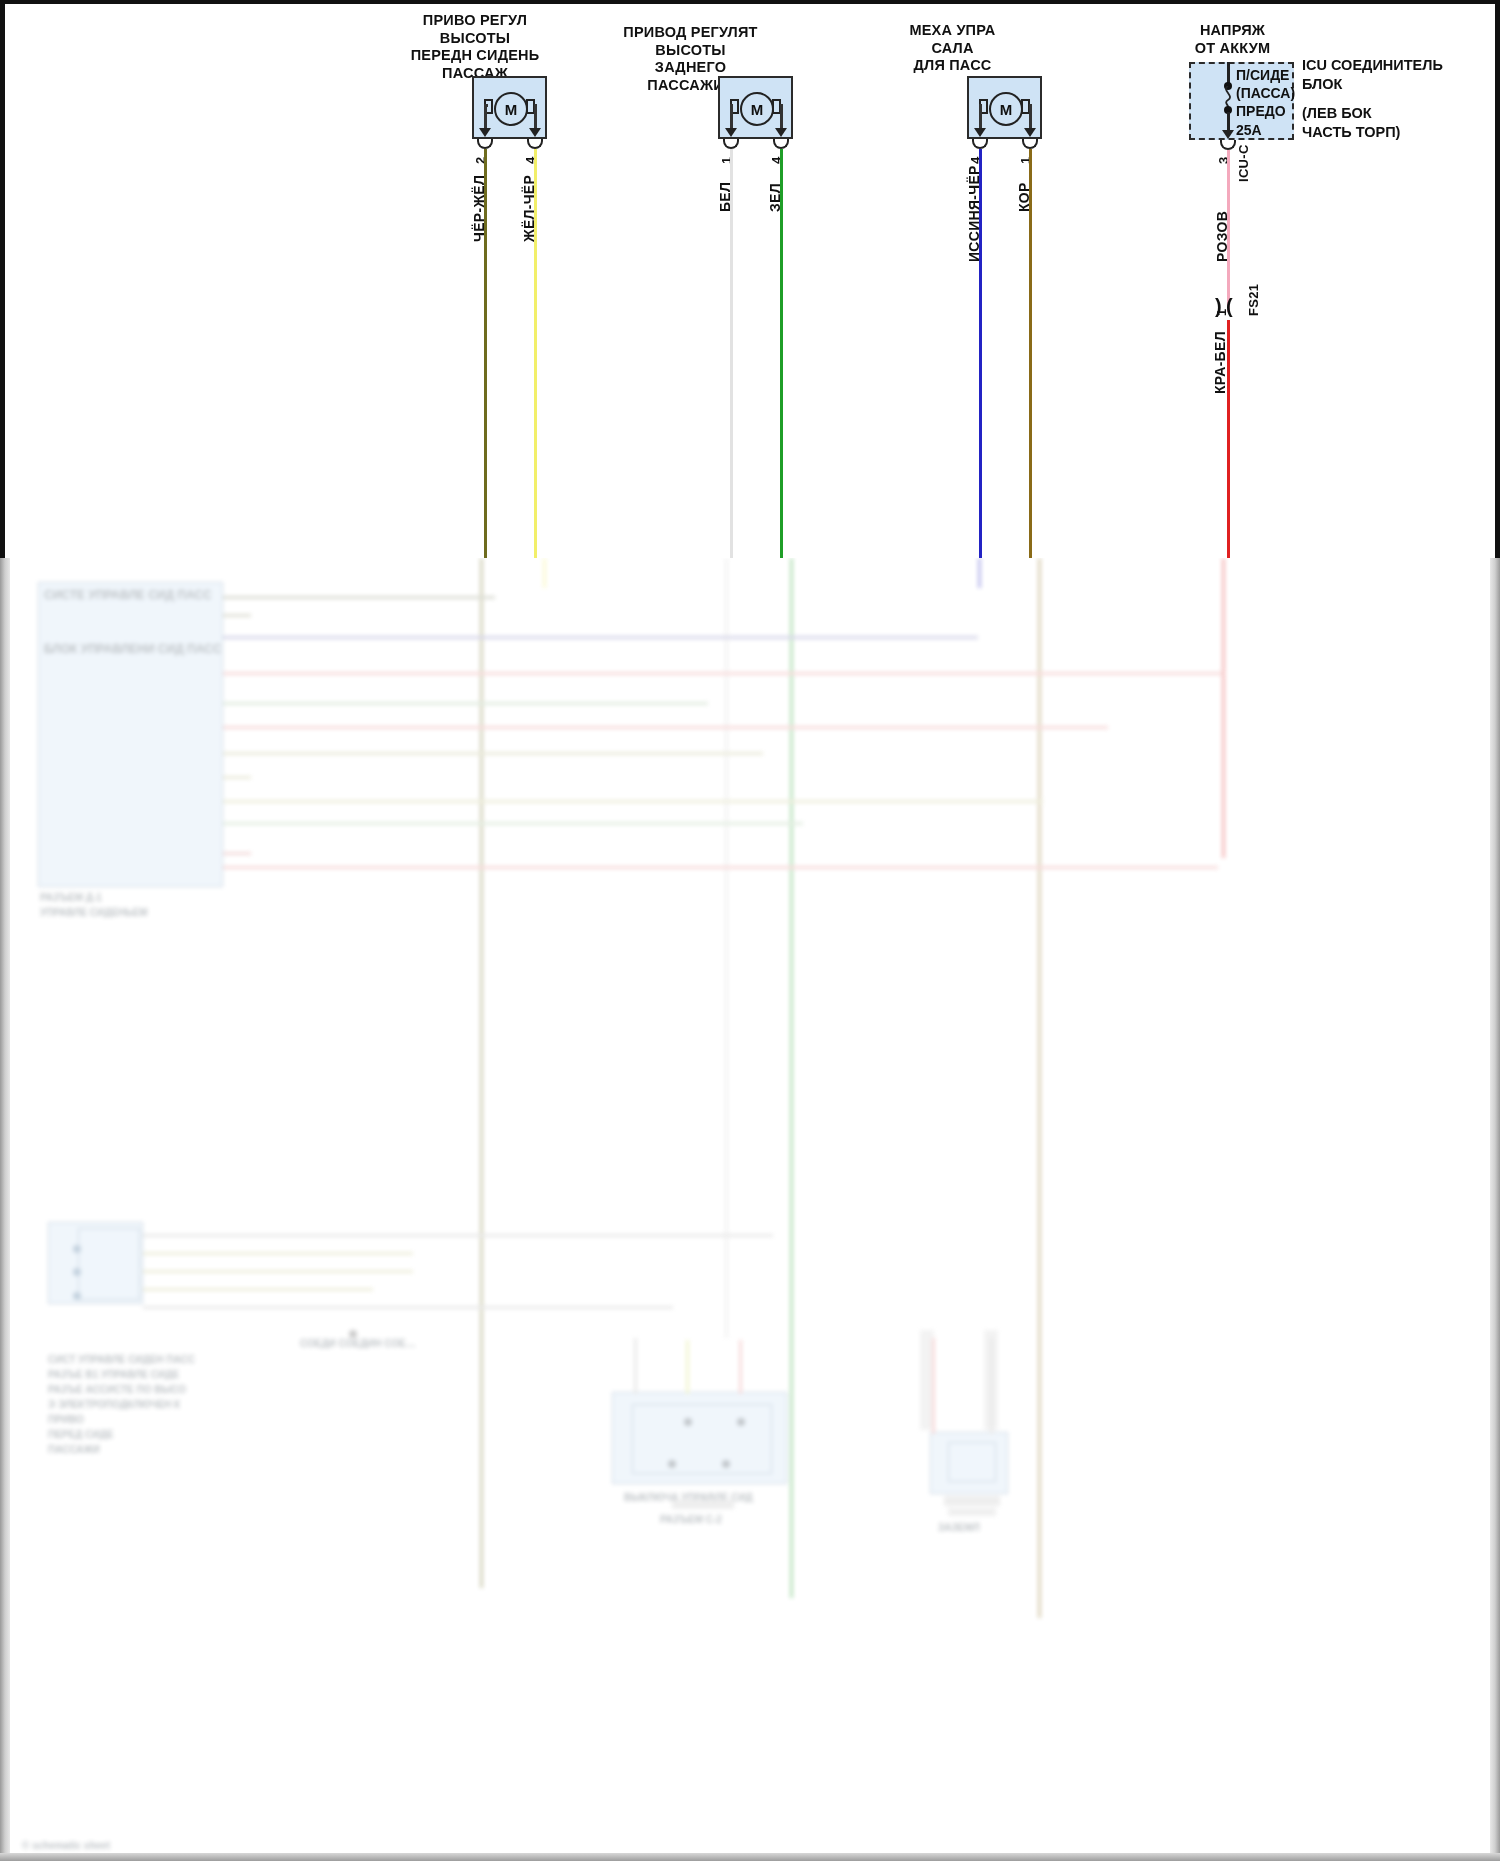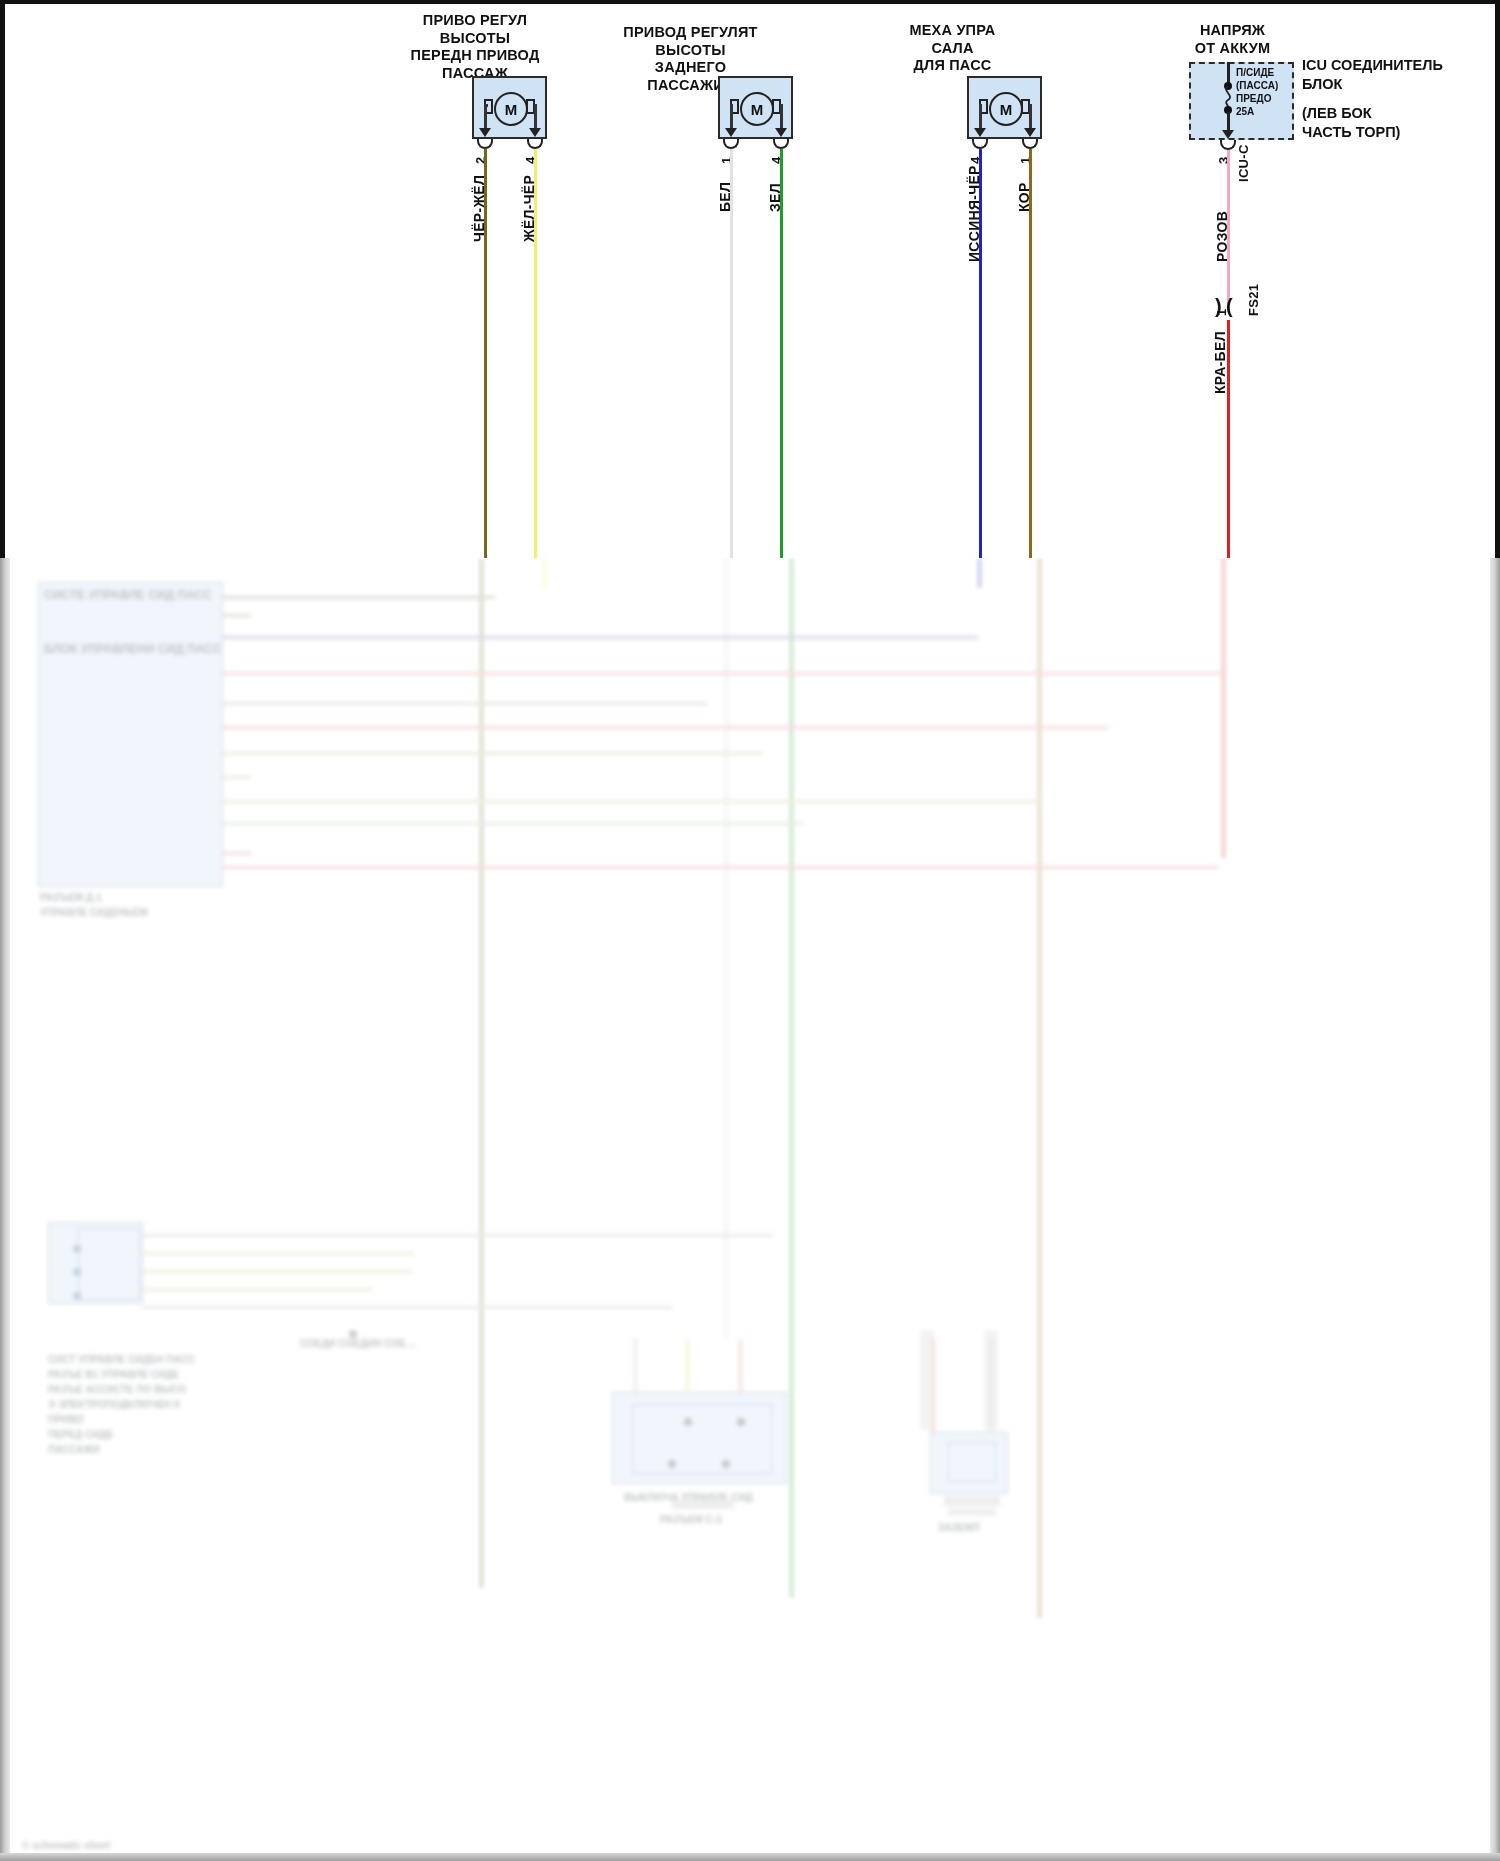"ПРИВО РЕГУЛ" div.cap { text: ПРИВОД -> СИДЕНЬ }
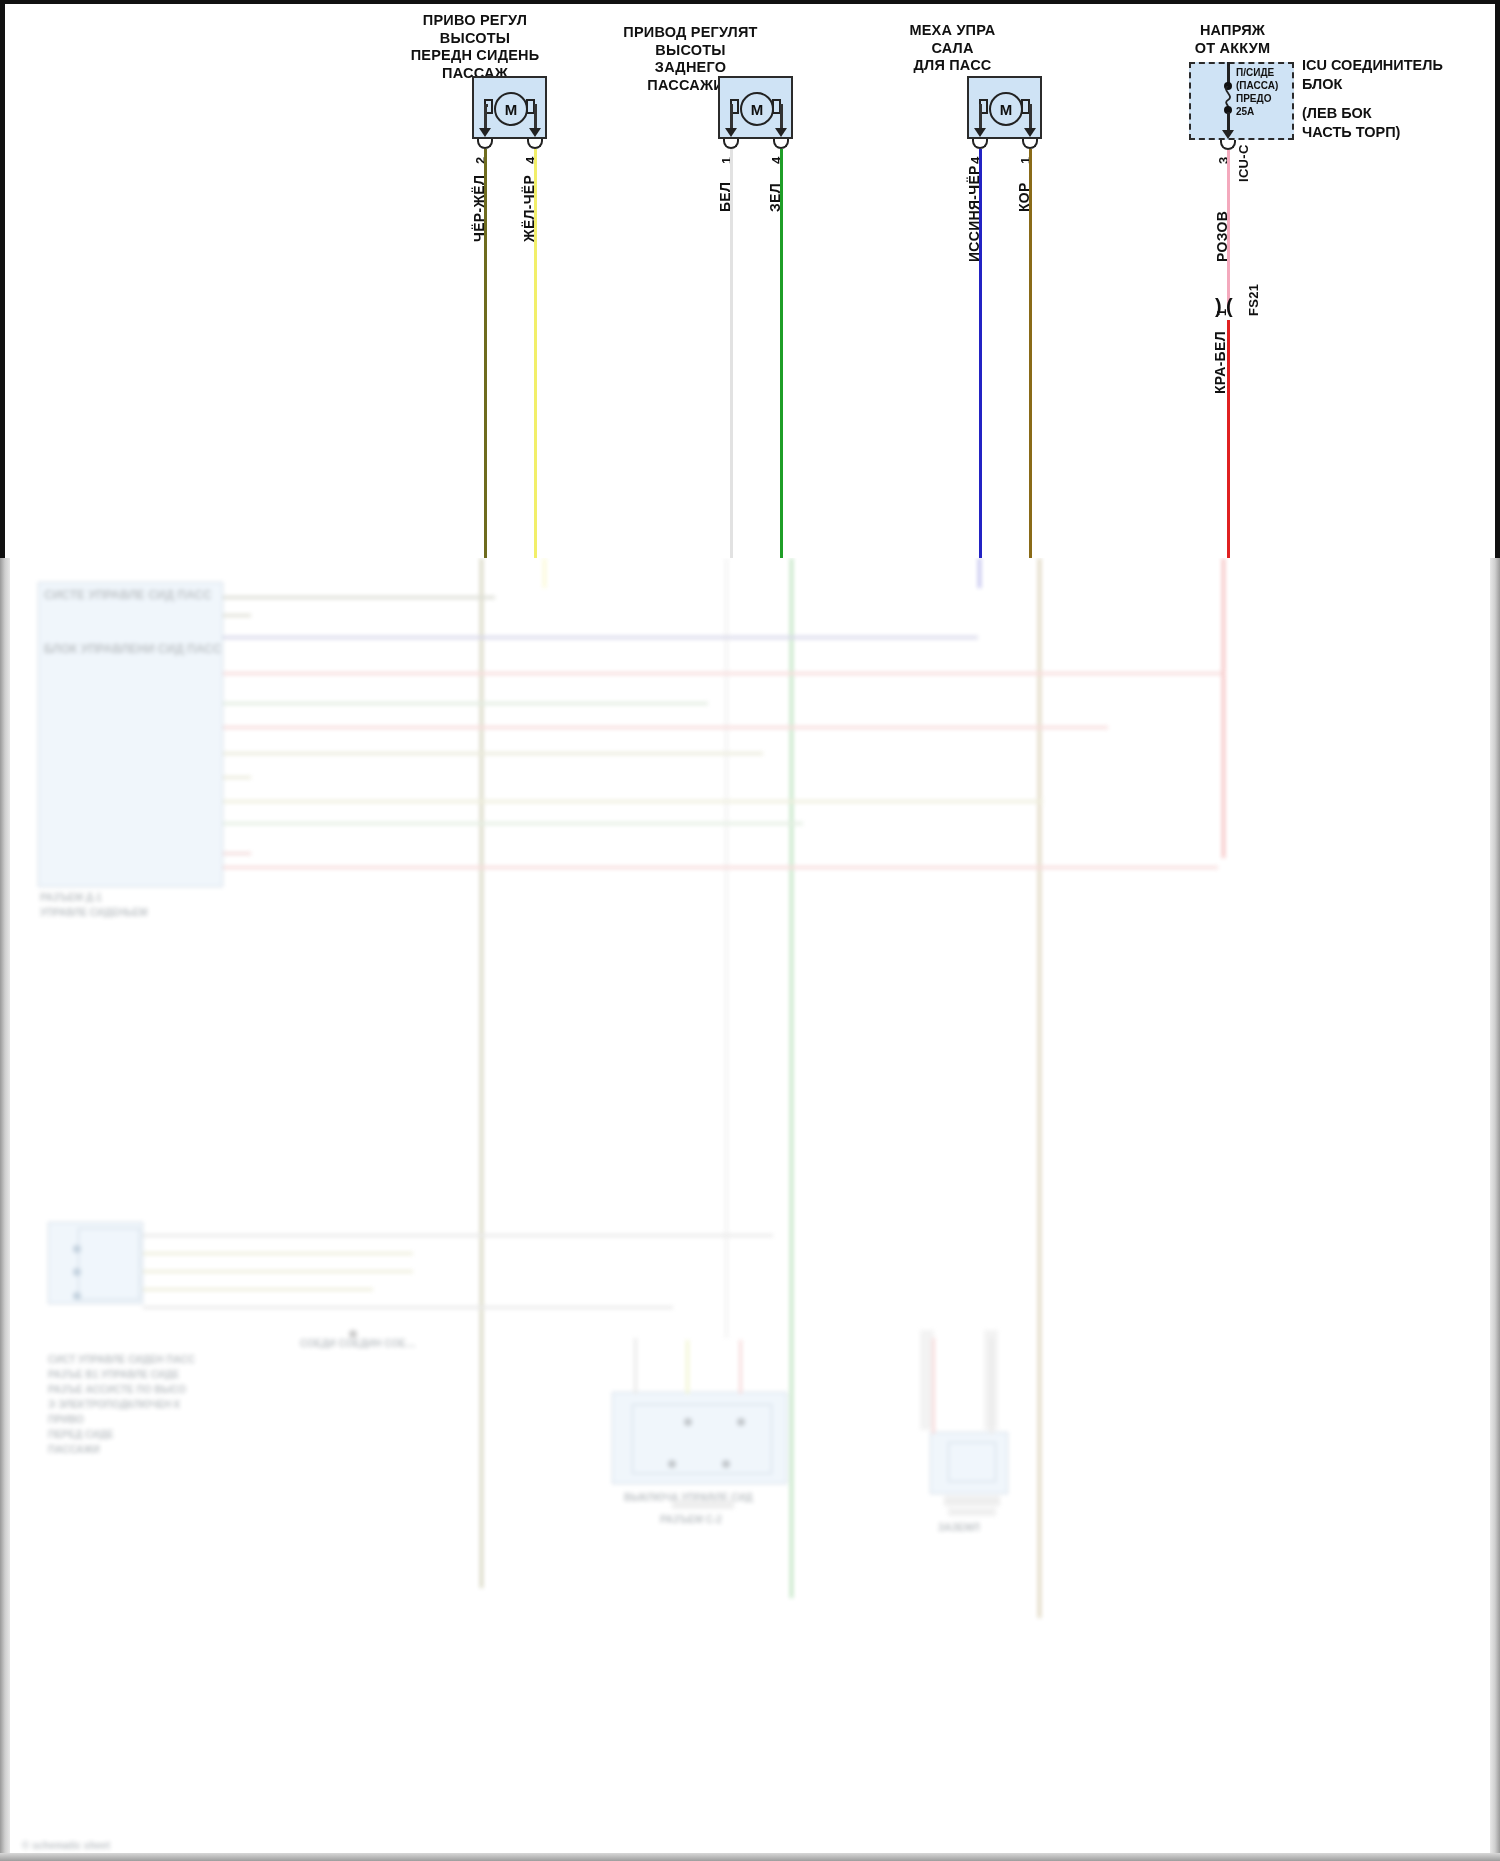"П/СИДЕ" .inbox-note { font-size: 10px -> 14px }
